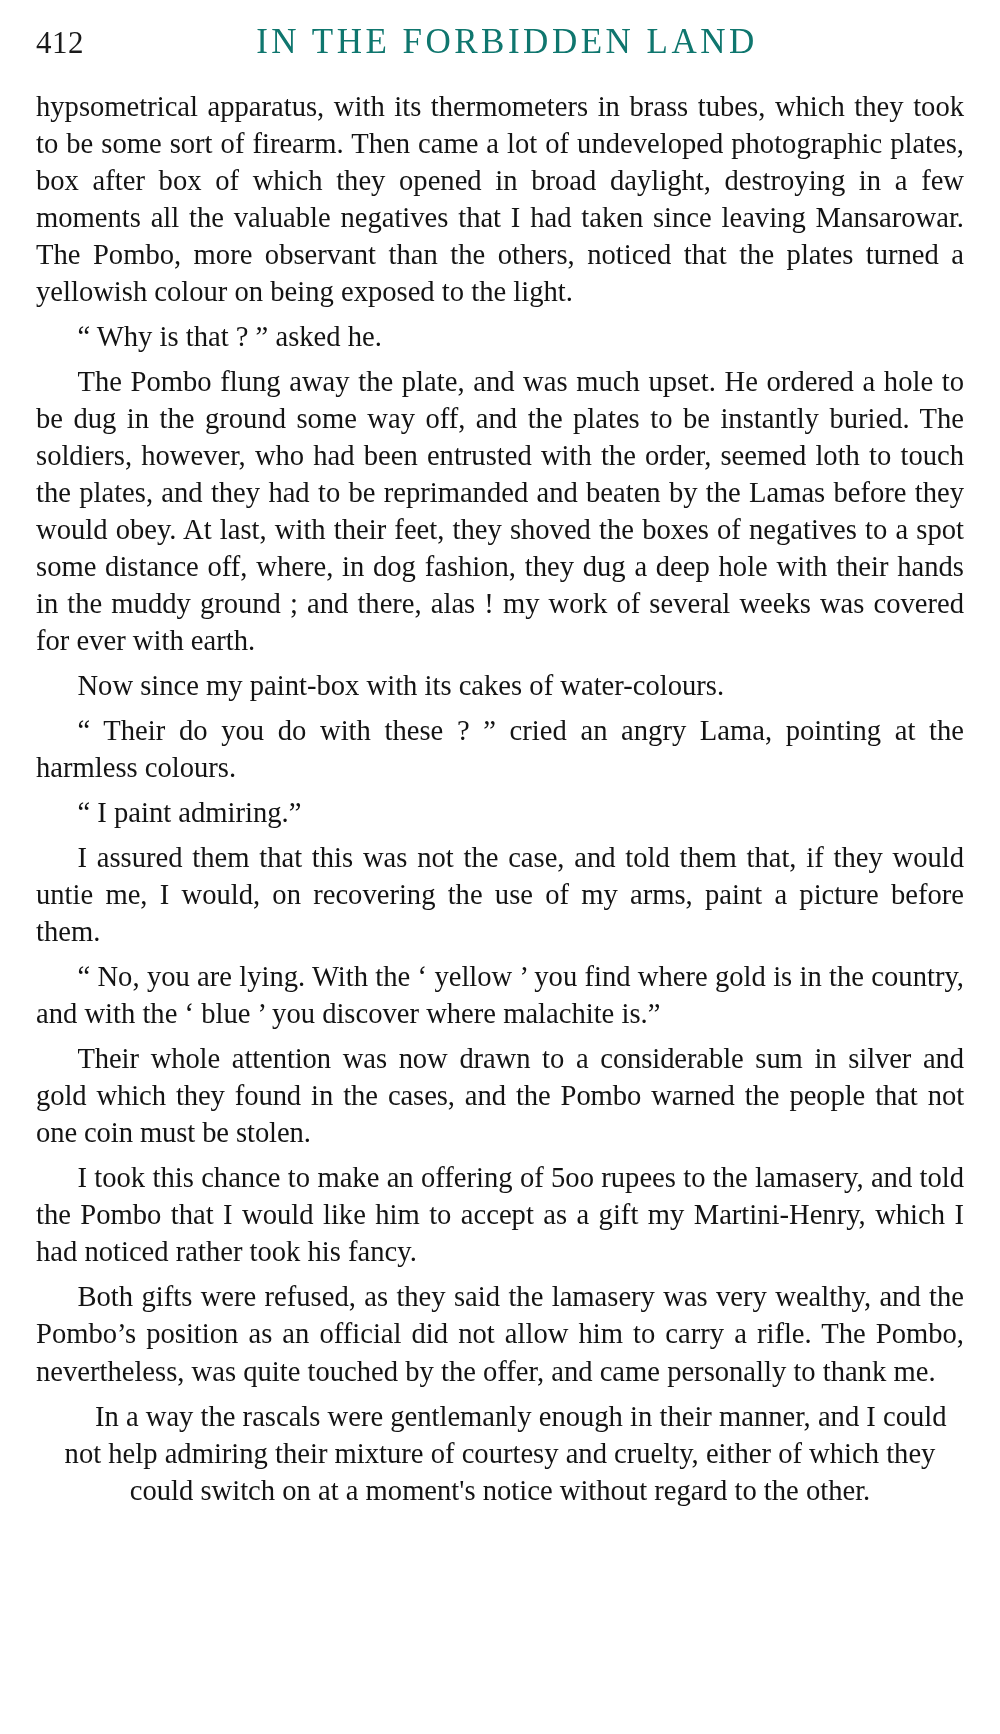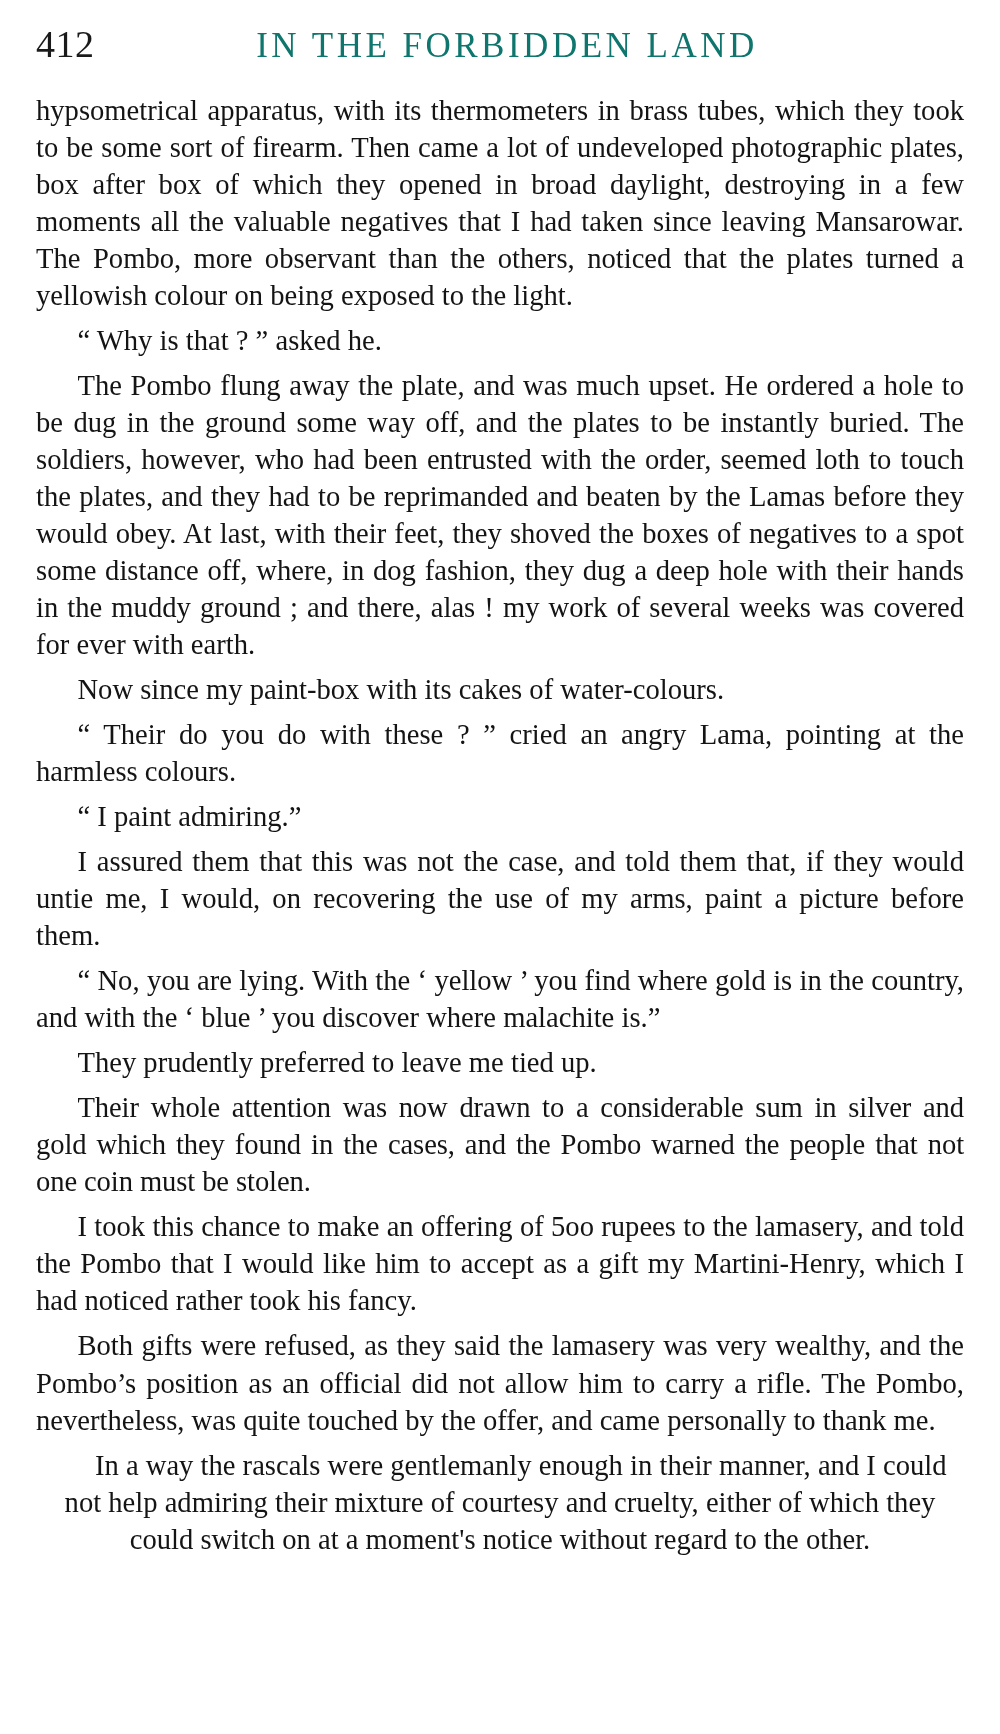"412" .folio { font-size: 38px -> 31px }
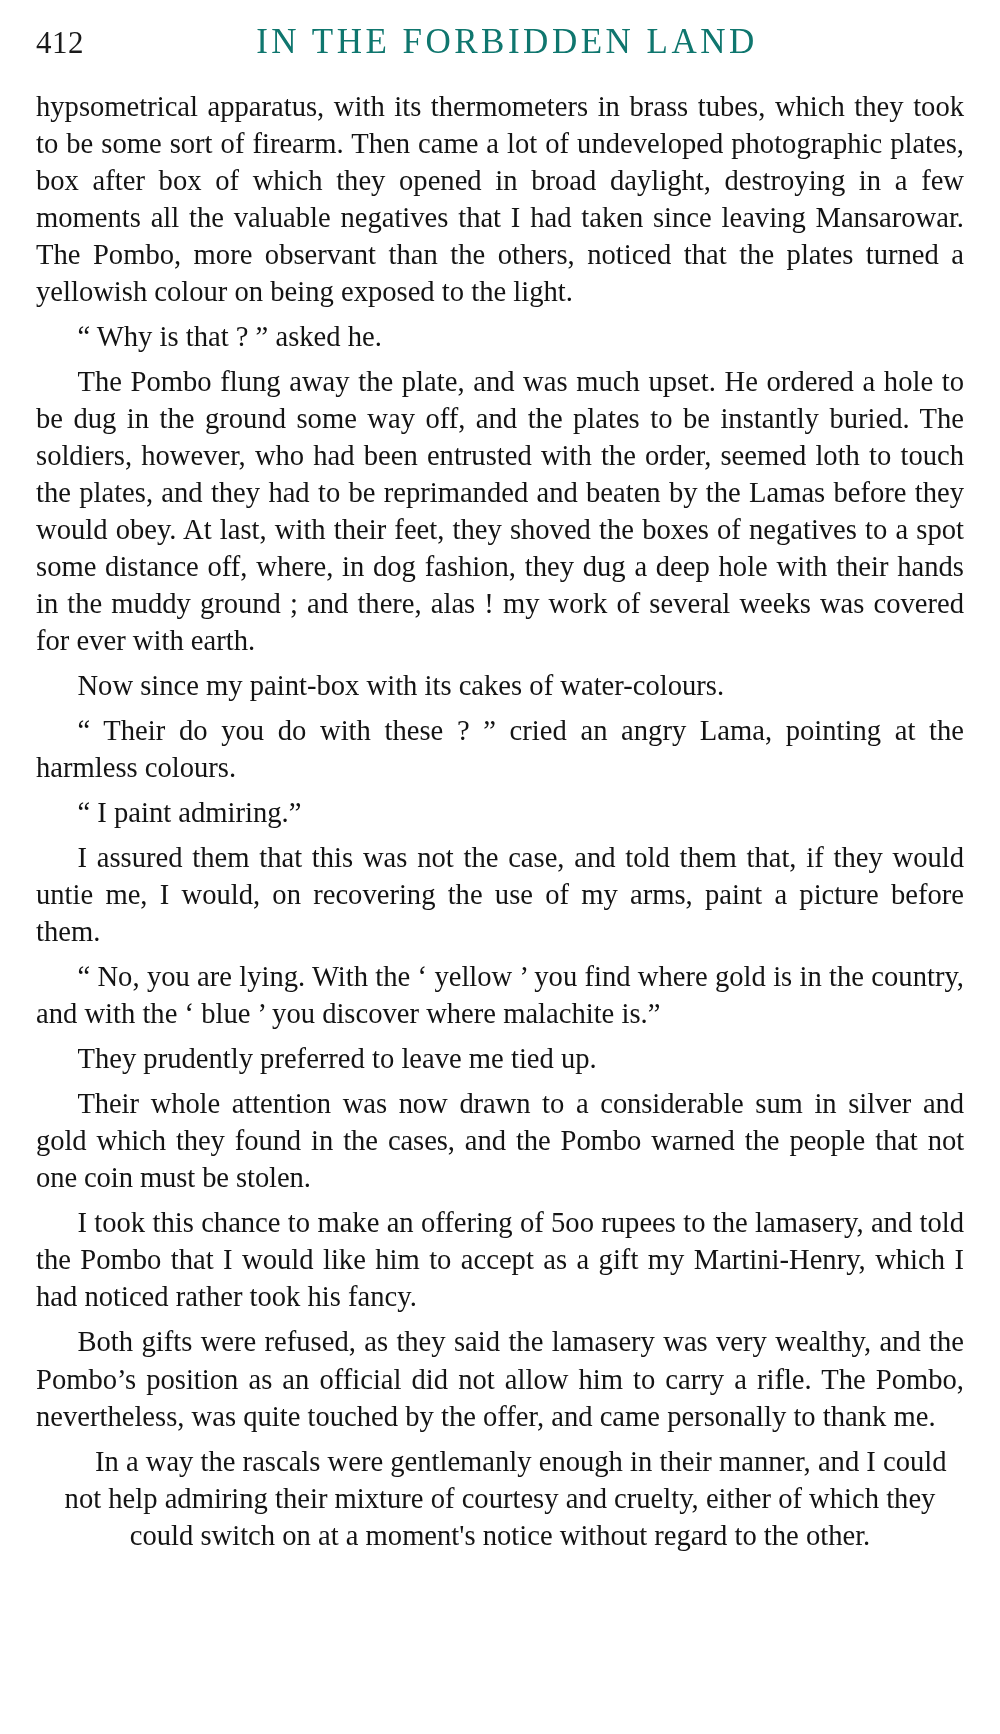"They prudently preferred to leave" p.indent { html: <p>They prudently preferred to leave me tied up.</p> -> none }
